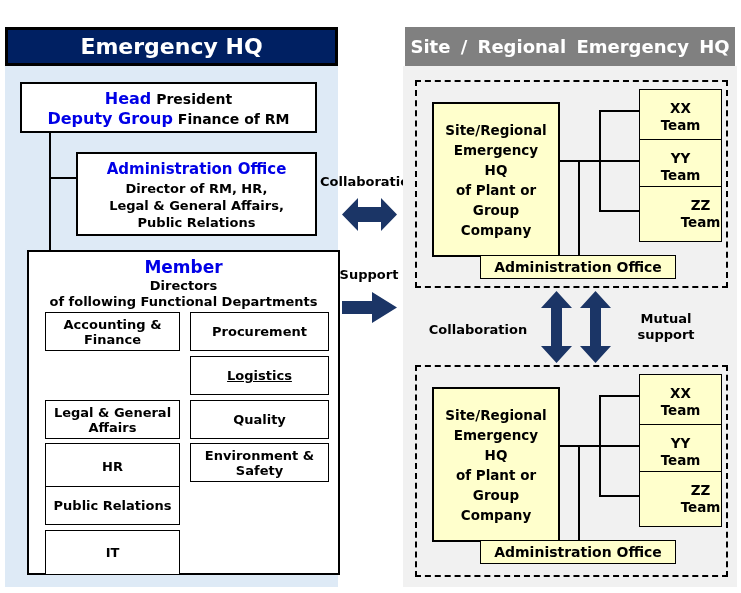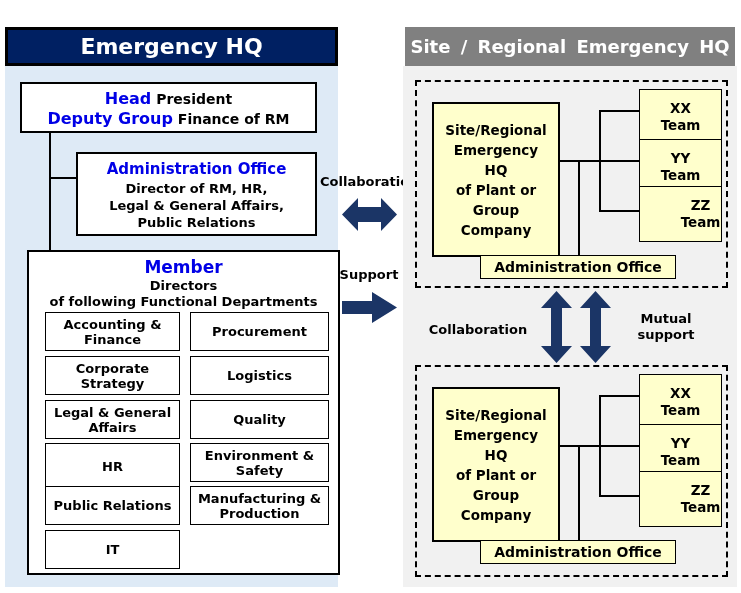"Corporate Strategy" div.dept { html: <div>Corporate Strategy</div> -> none }
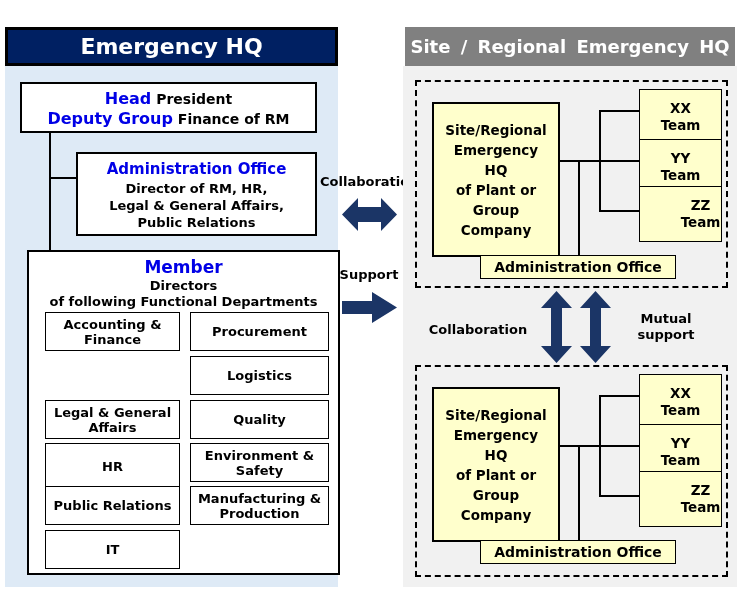"Logistics" div.dept { text-decoration: none -> underline }
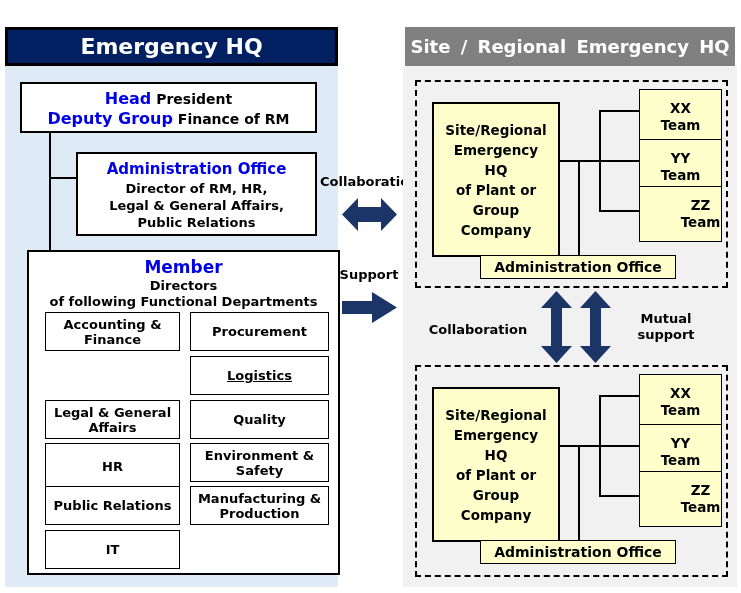"Manufacturing & Production" div.dept { html: <div>Manufacturing &amp; Production</div> -> none }
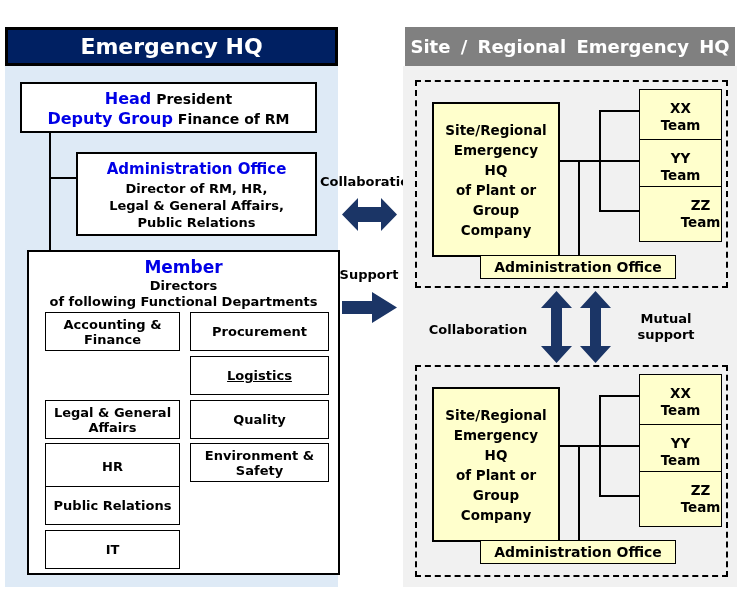"IT" div.dept { height: 39px -> 45px }
